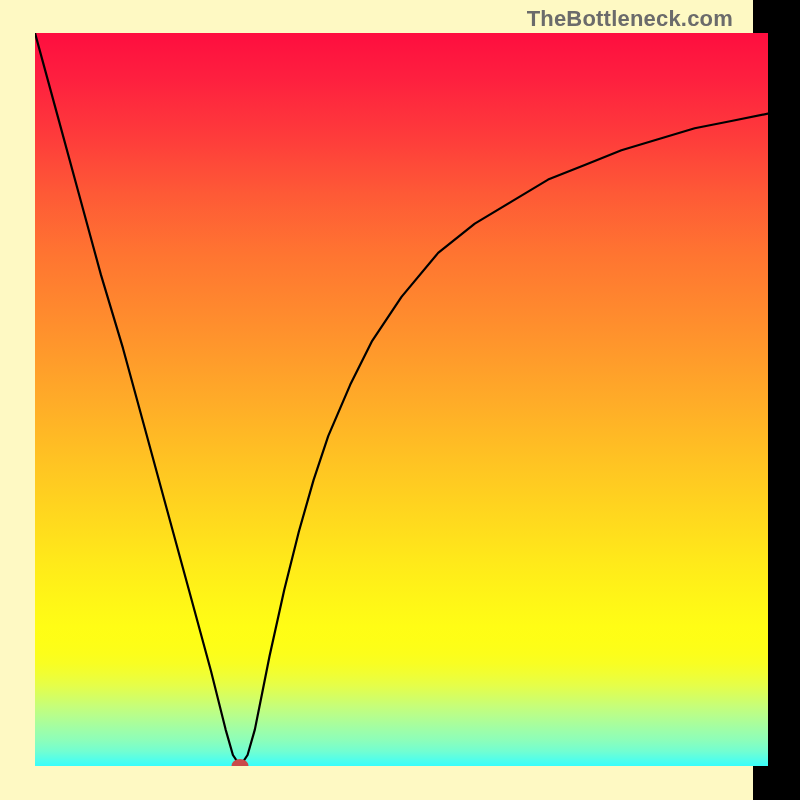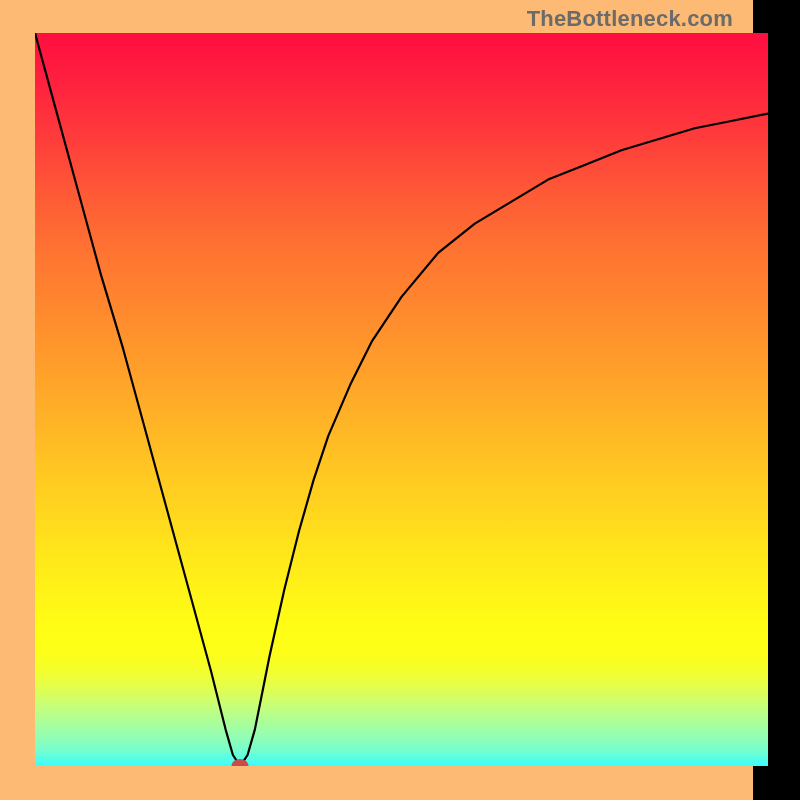"TheBottleneck.com" .container { background: #fdba74 -> #fef9c3 }
